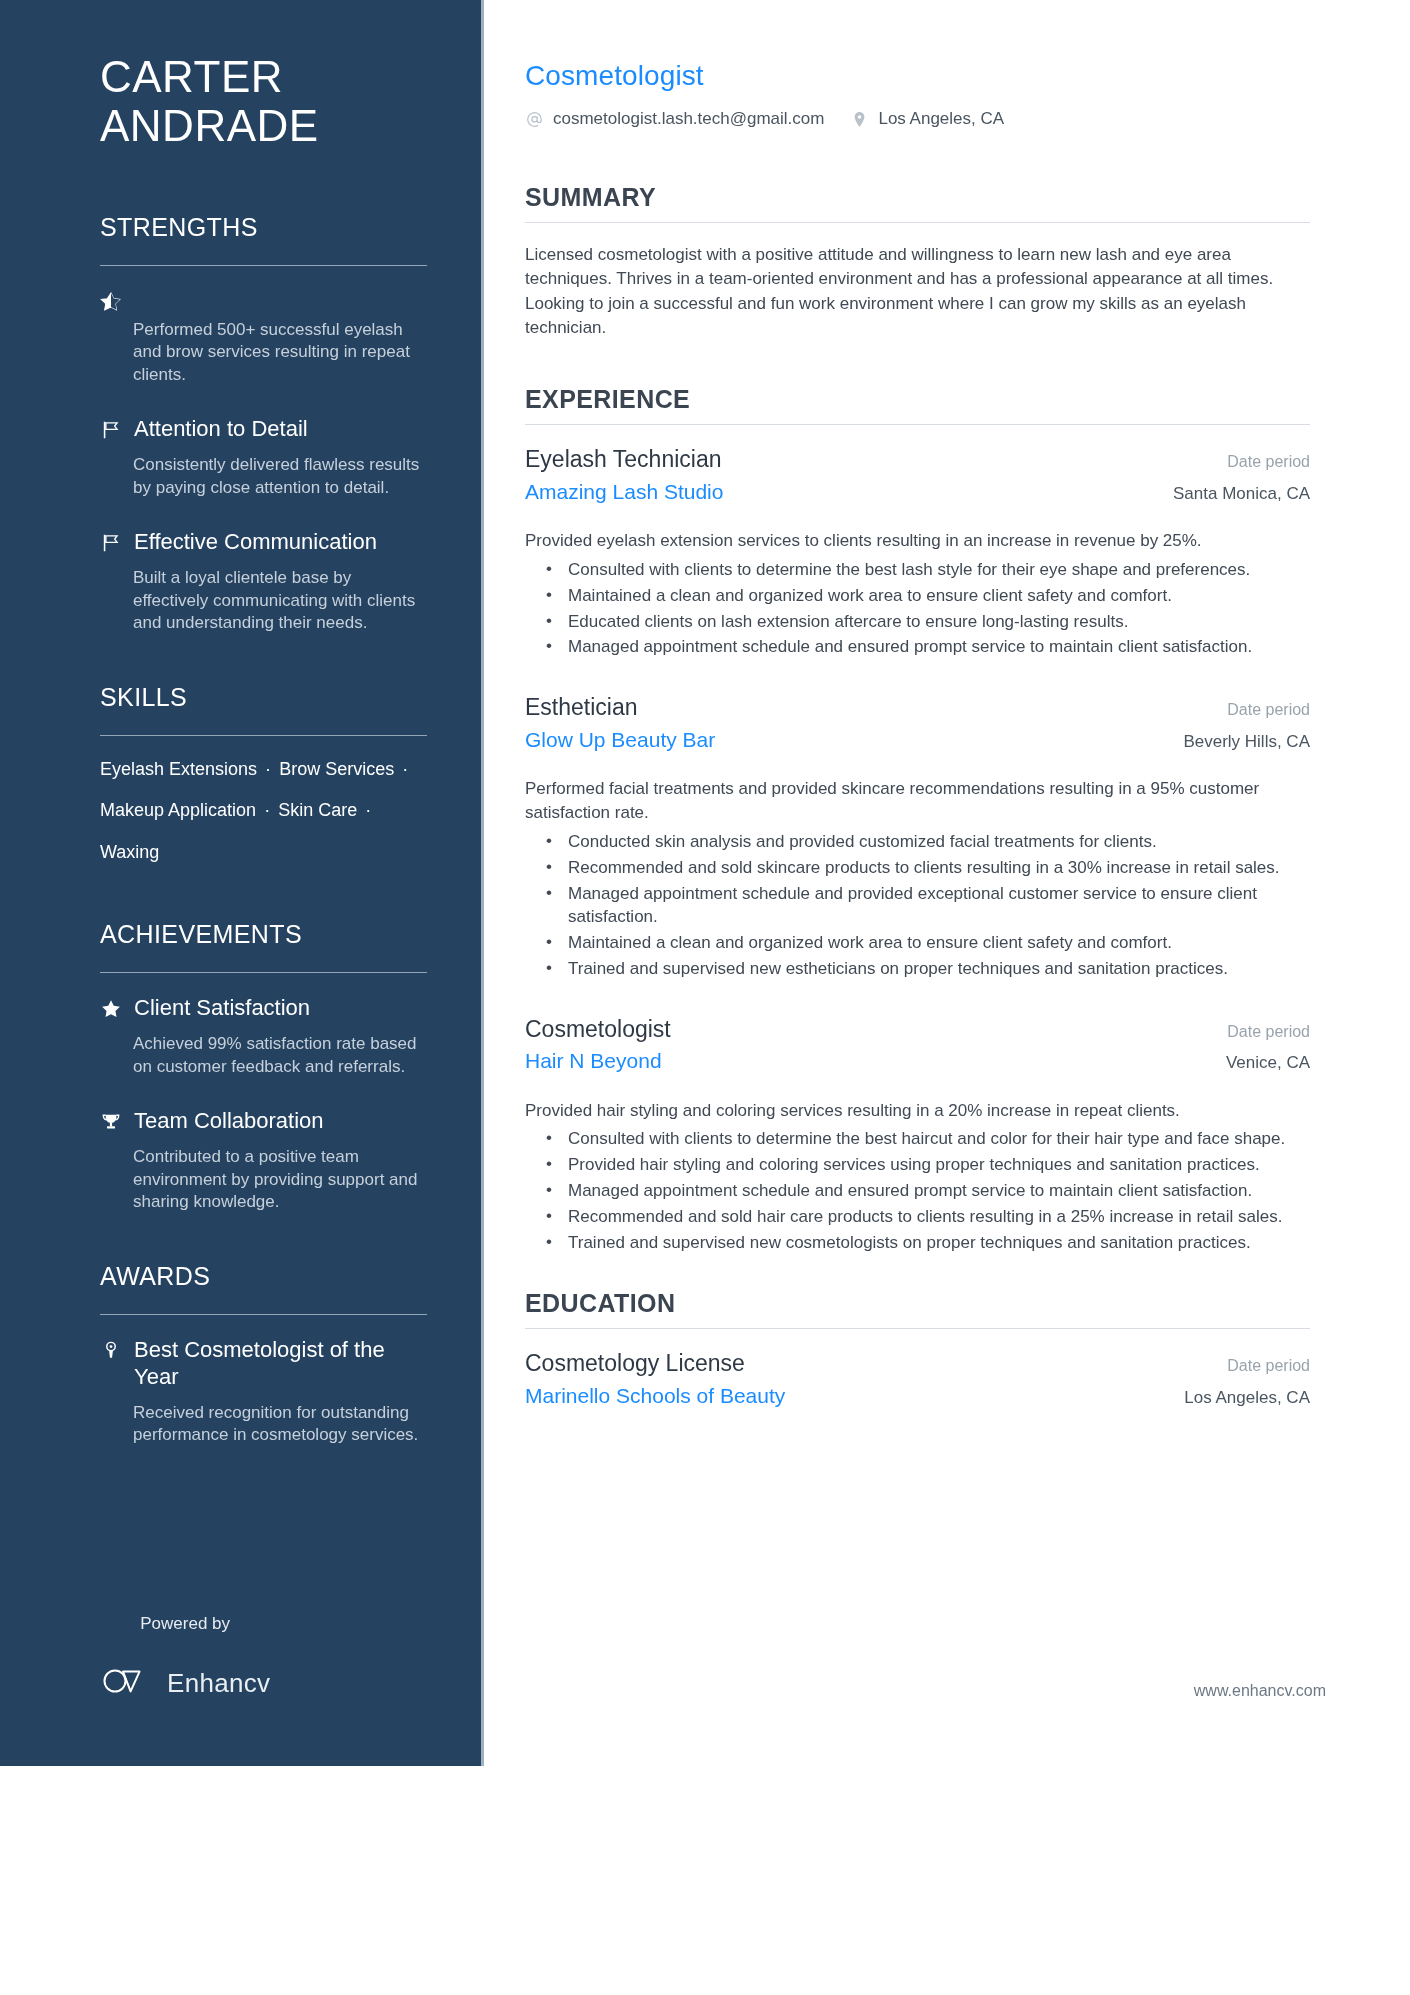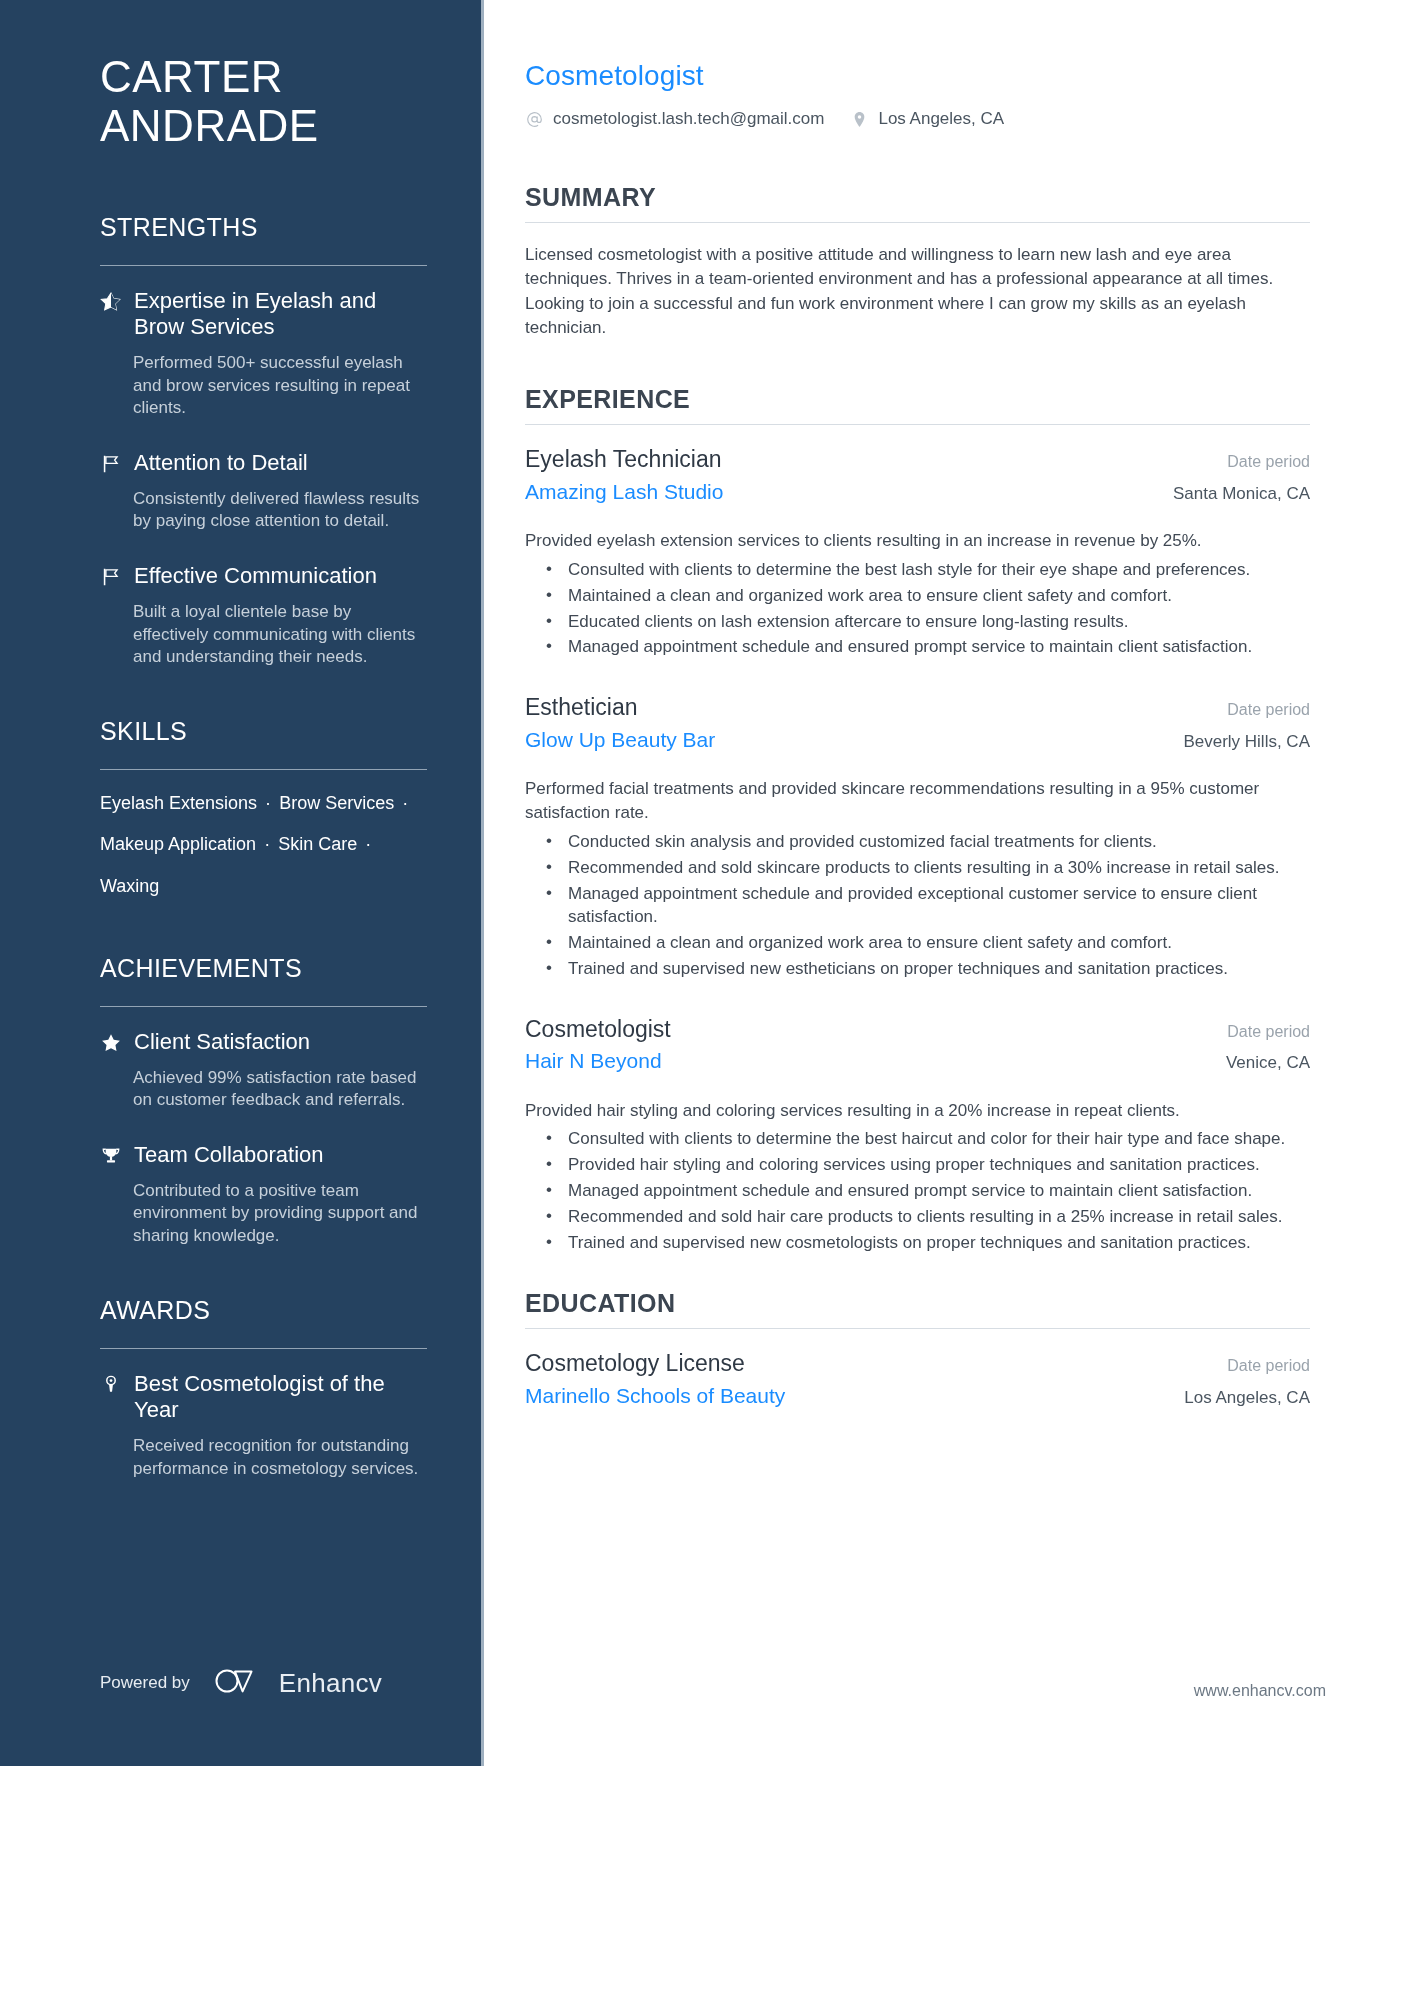"Expertise in Eyelash and Brow" div.item-body { html: <div> <div>Expertise in Eyelash and Brow Services</div> </div> -> none }
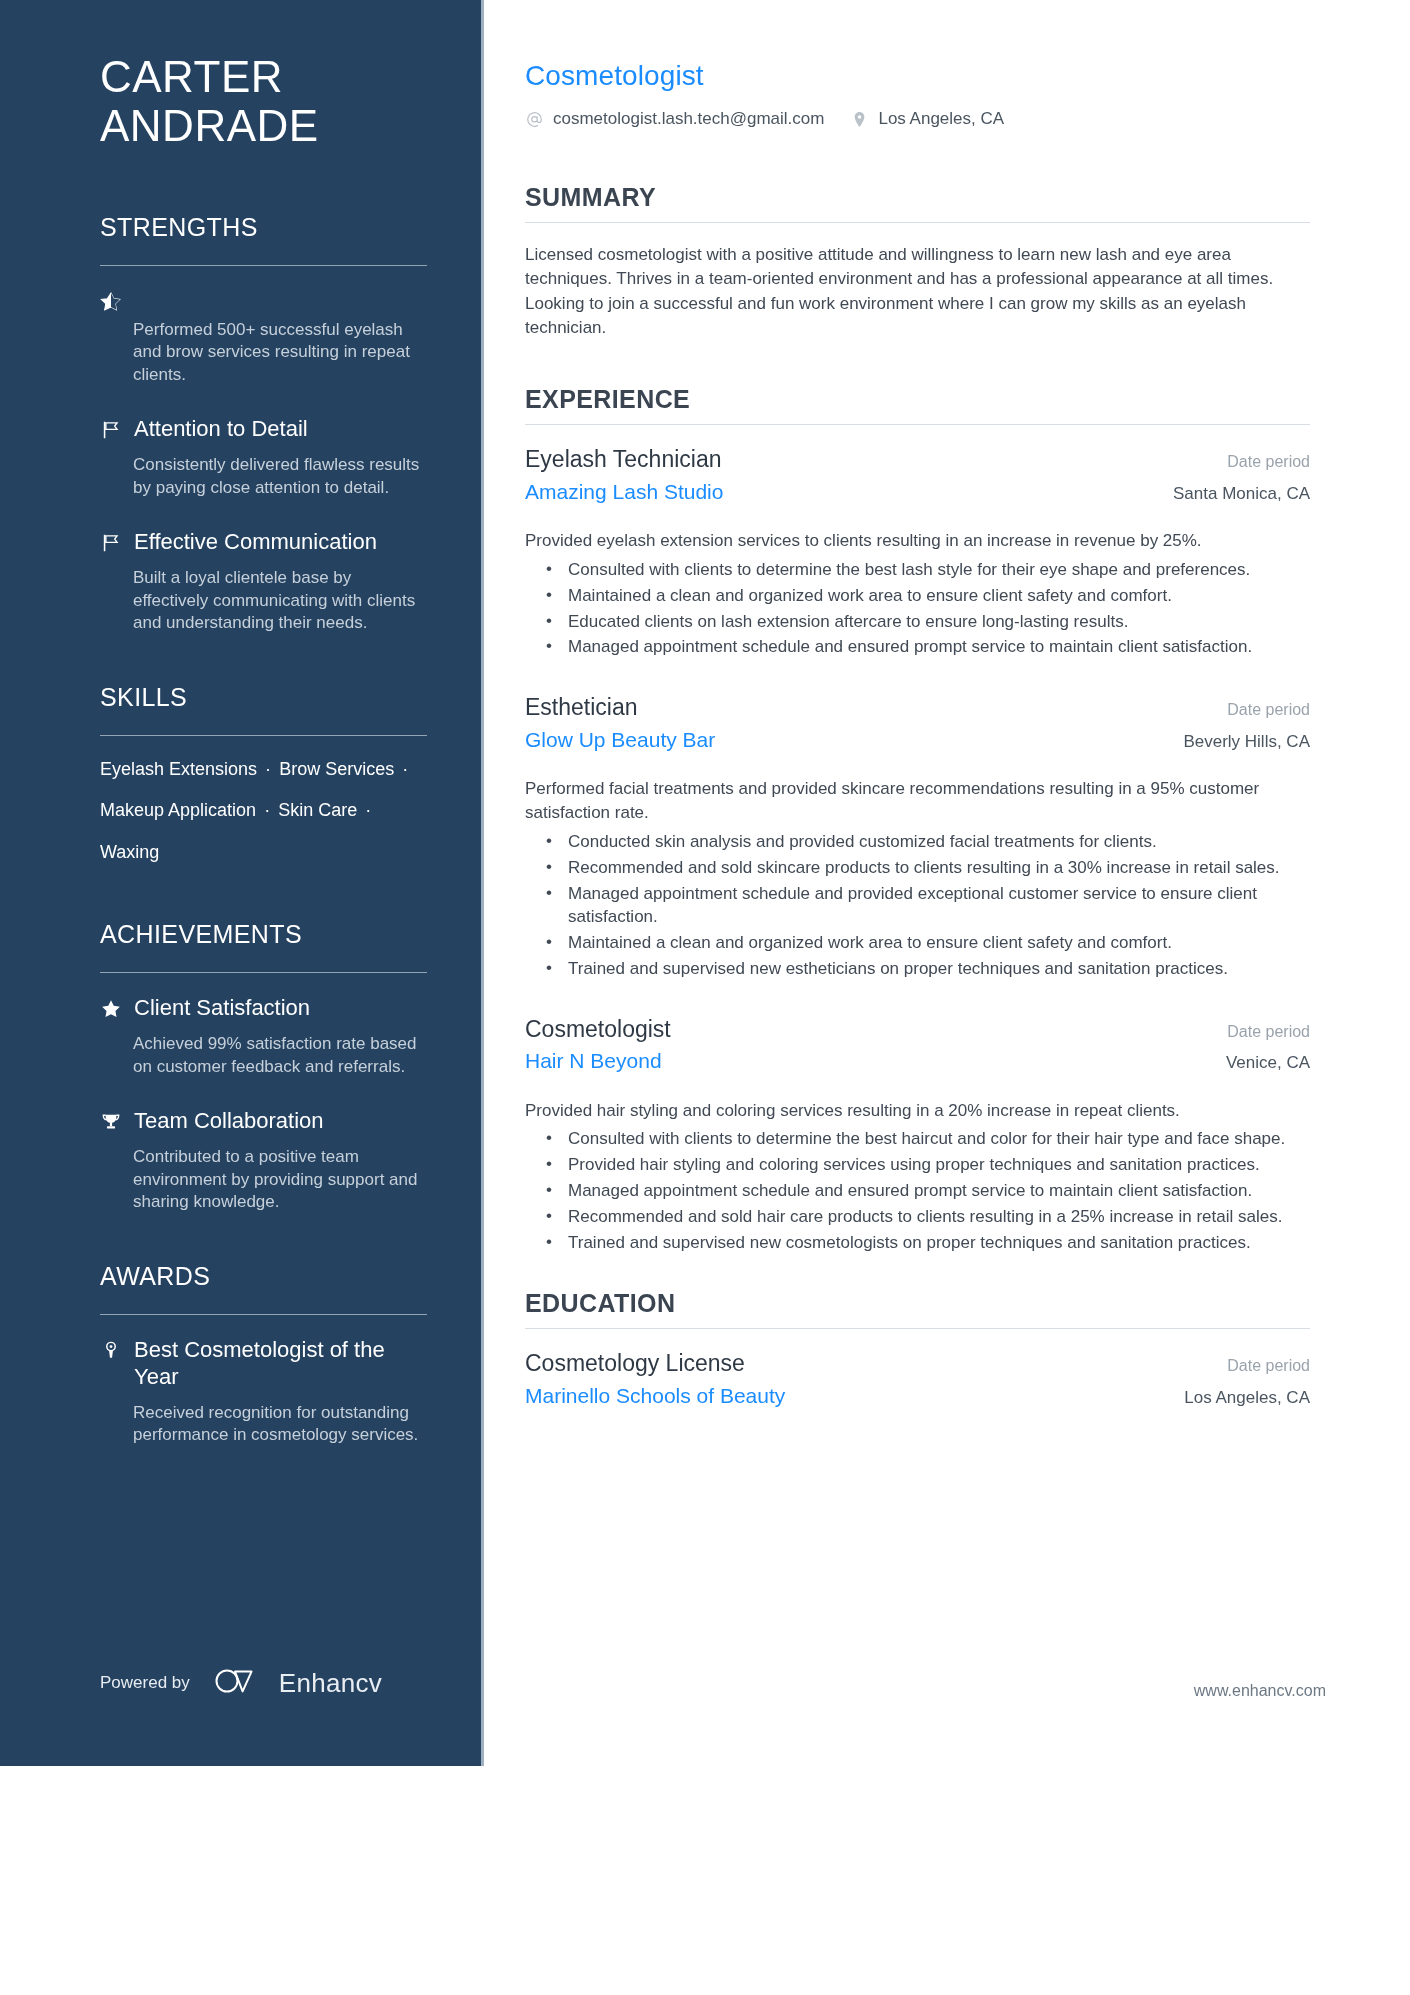"Powered by" .footer-brand { flex-direction: none -> column; gap: 22px -> 32px }
